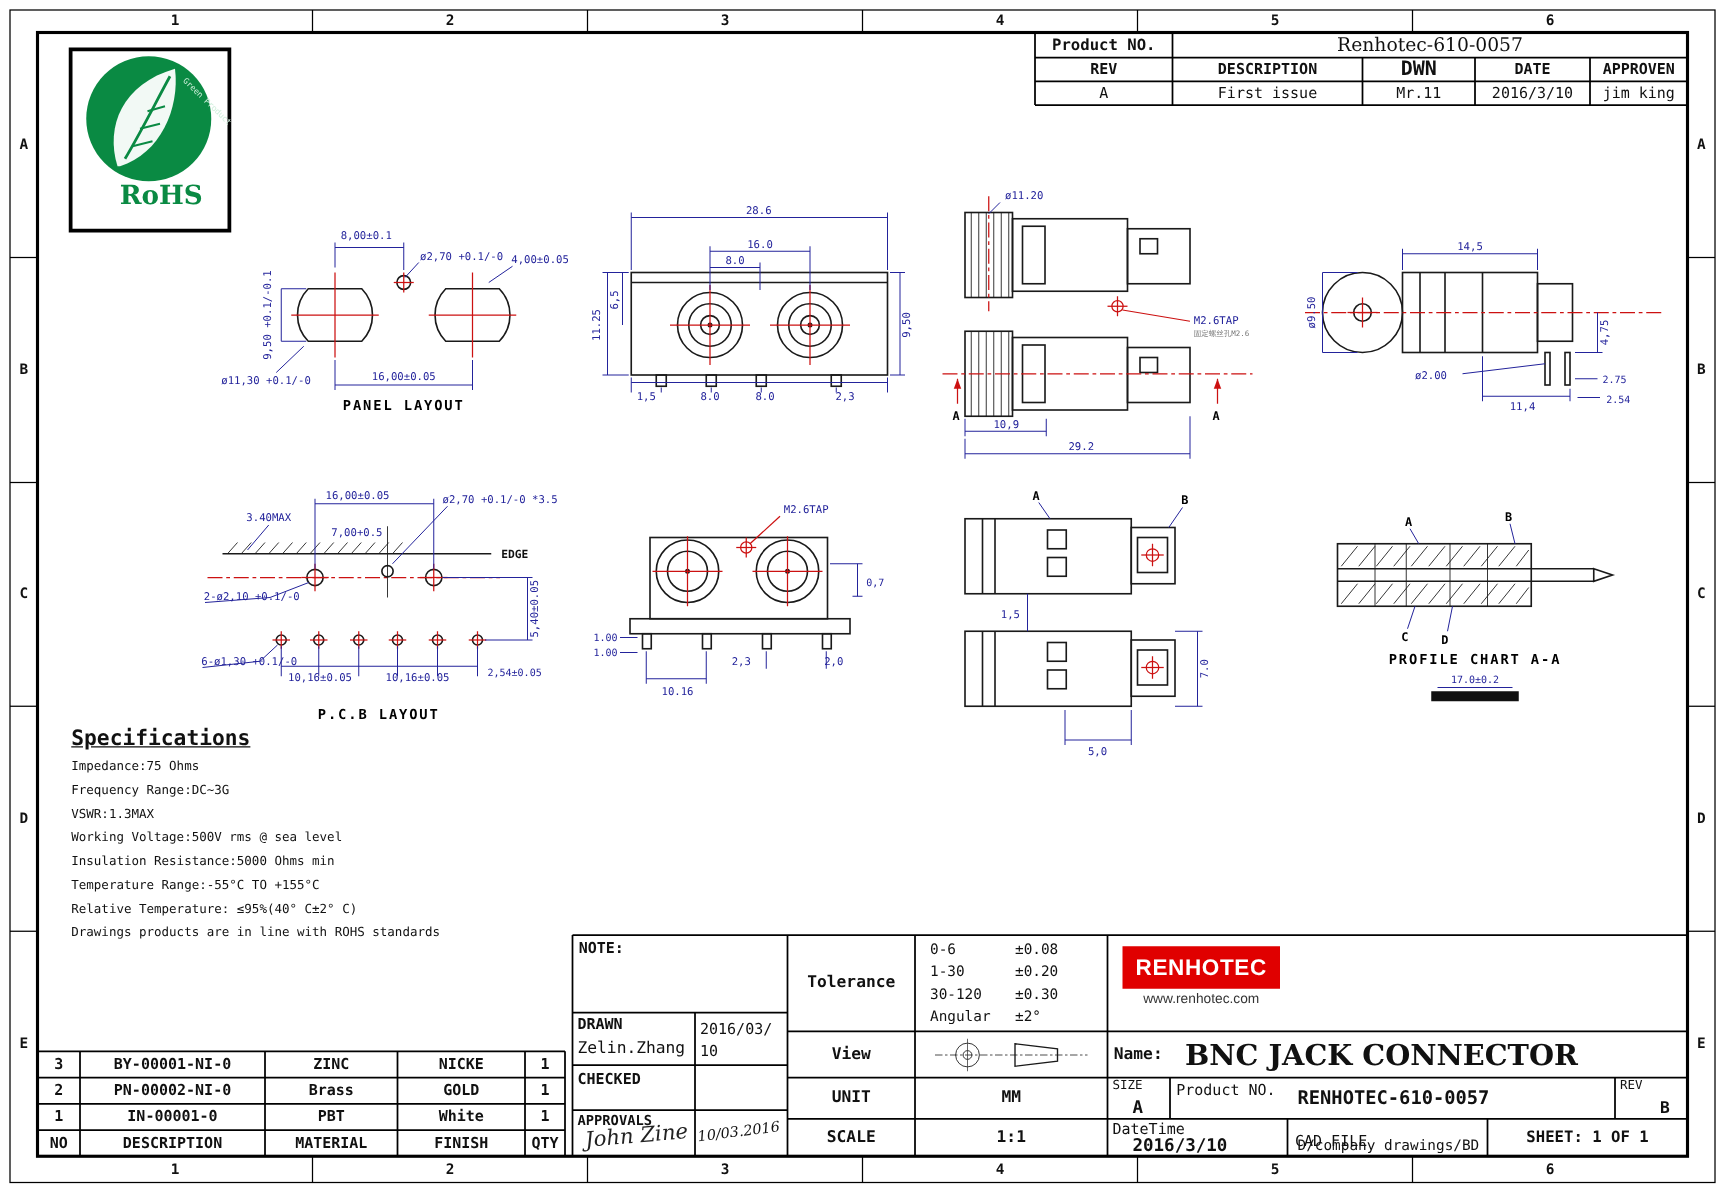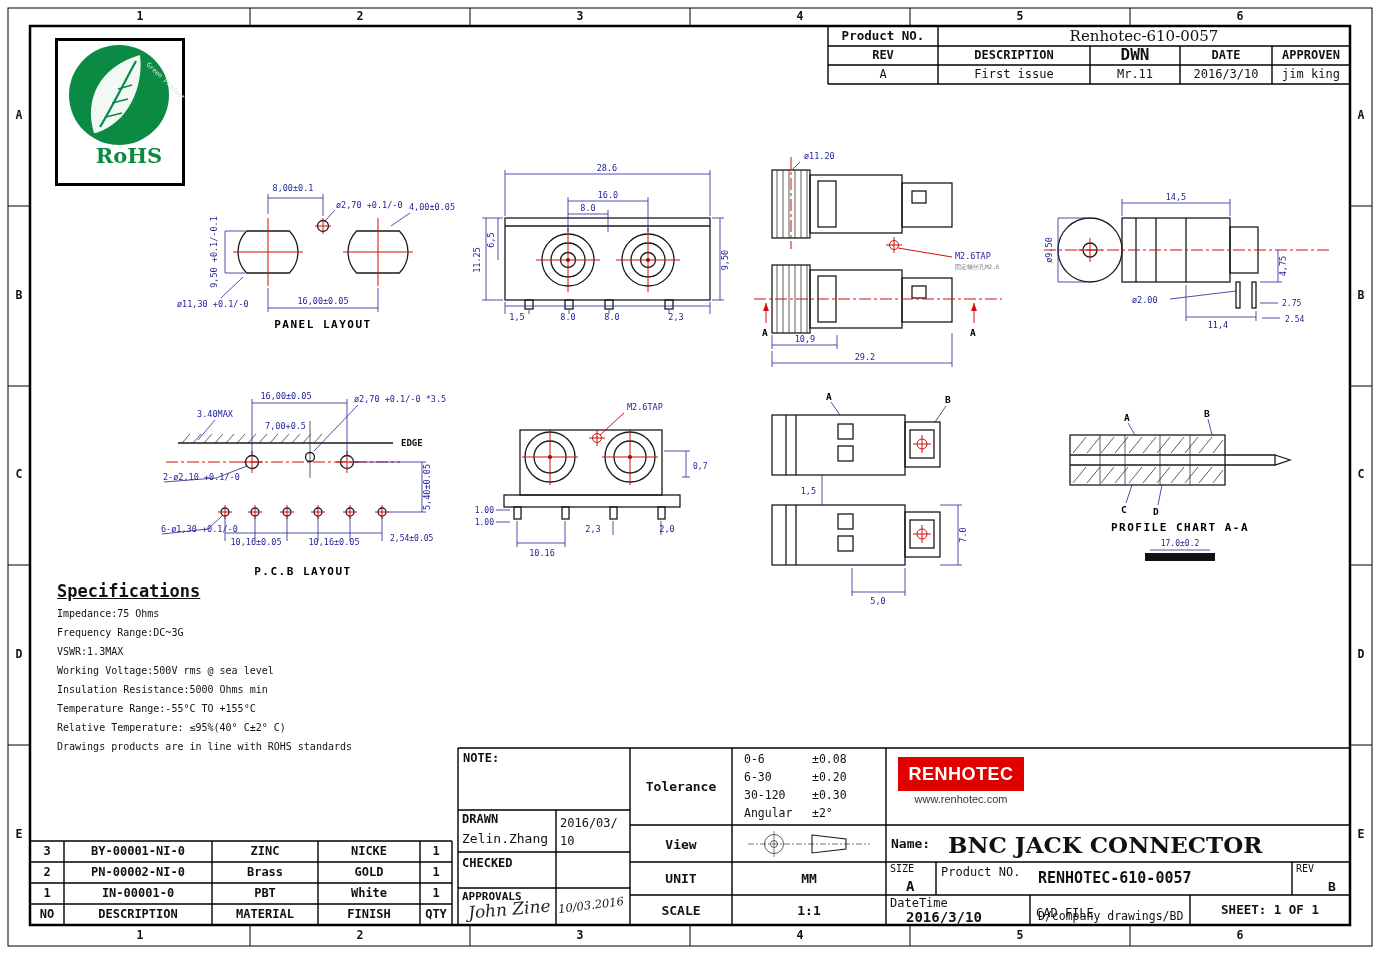"6-30" div.t { text: 6-30 -> 1-30 }
